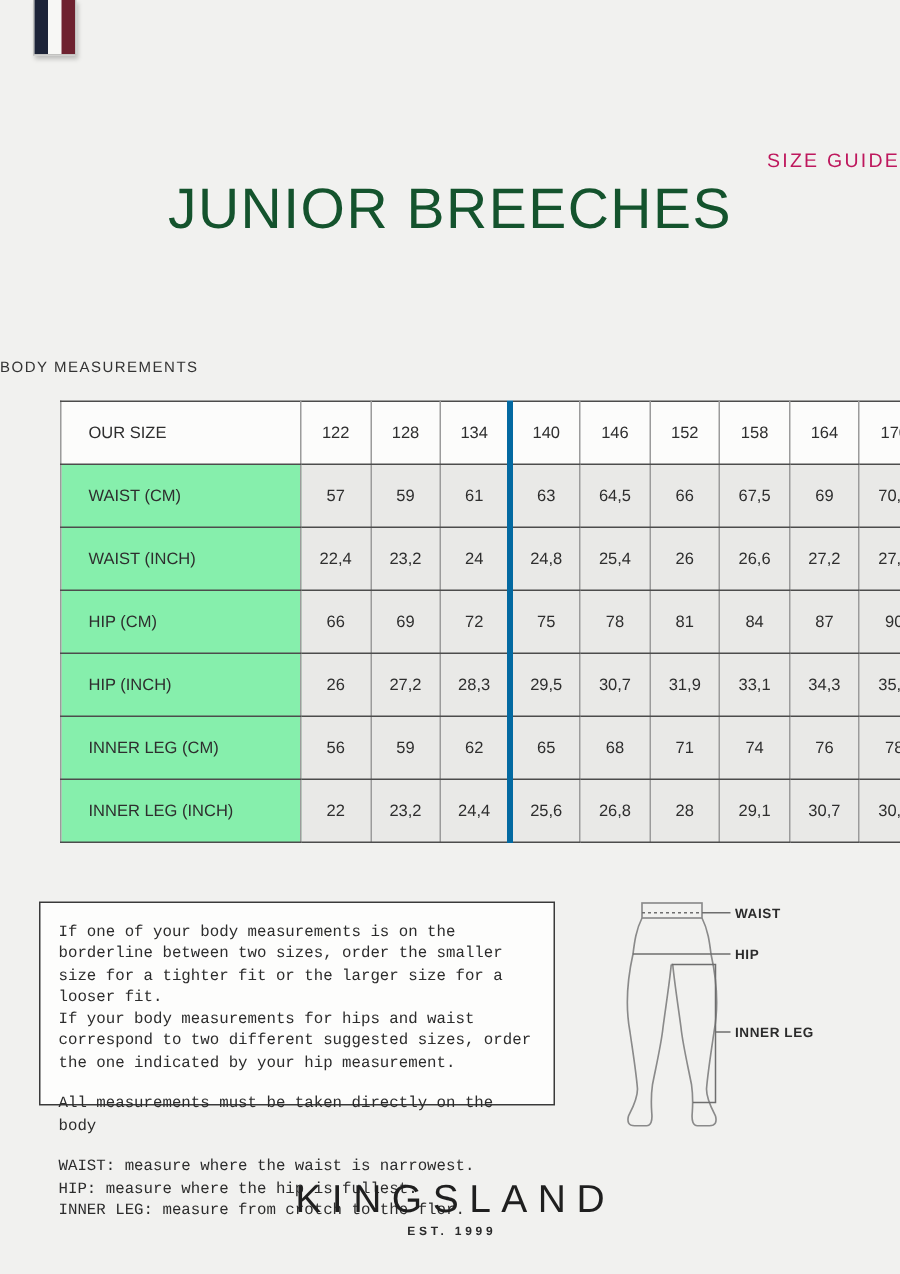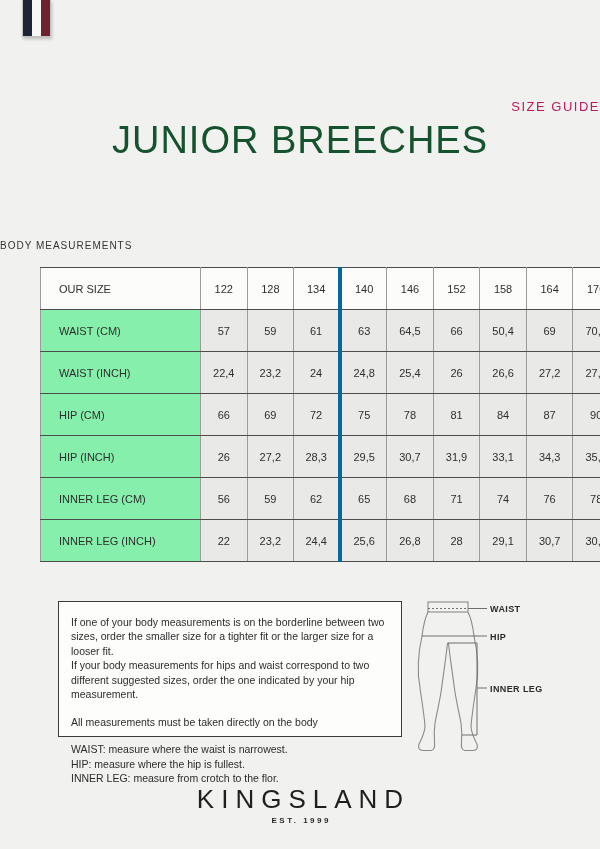"50,4" td { text: 50,4 -> 67,5 }
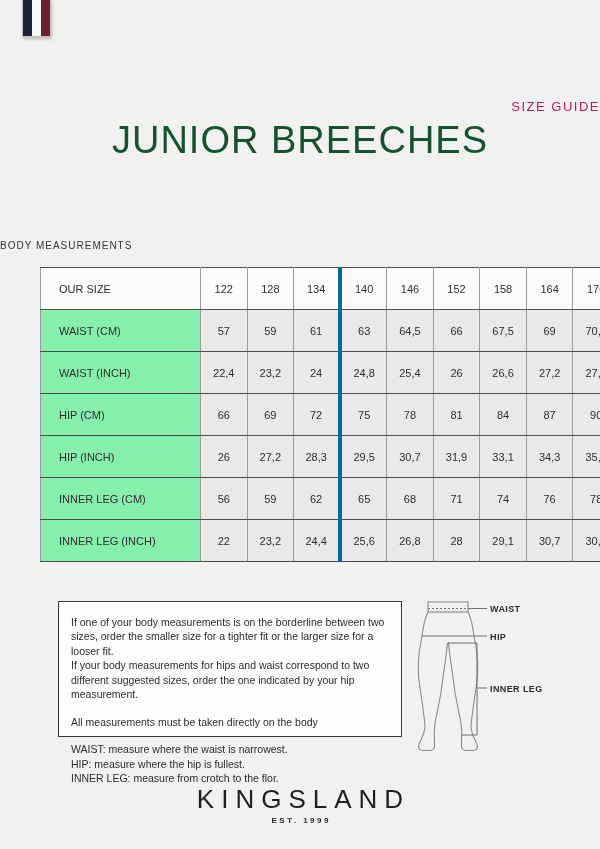"If one of your body" .notes-box { font-family: none -> Liberation Mono, monospace; left: 58px -> 26px }
